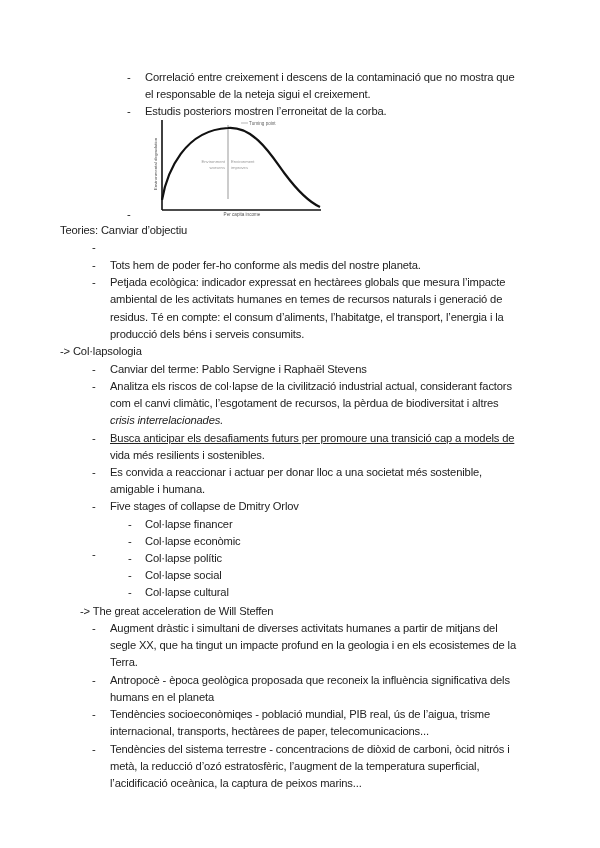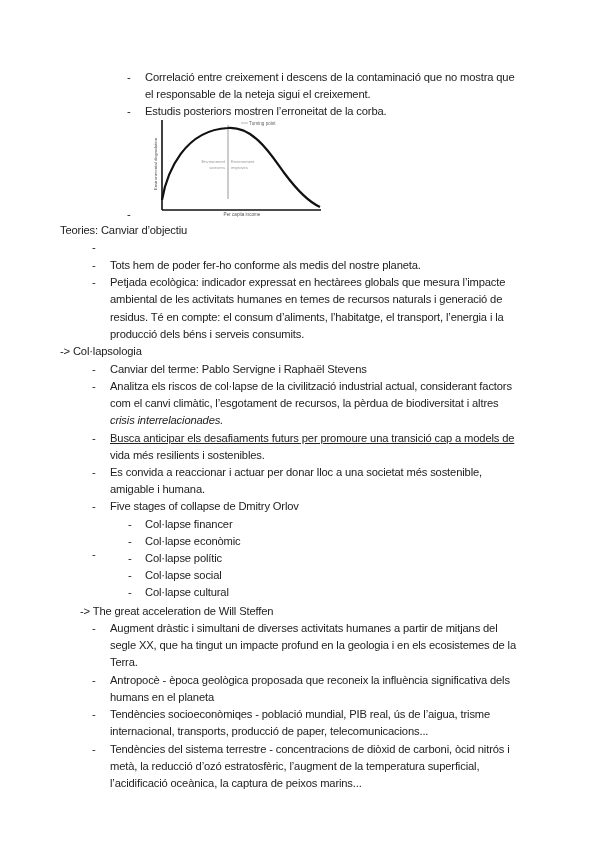"internacional, transports, producció de" span.line { text: producció -> hectàrees }
